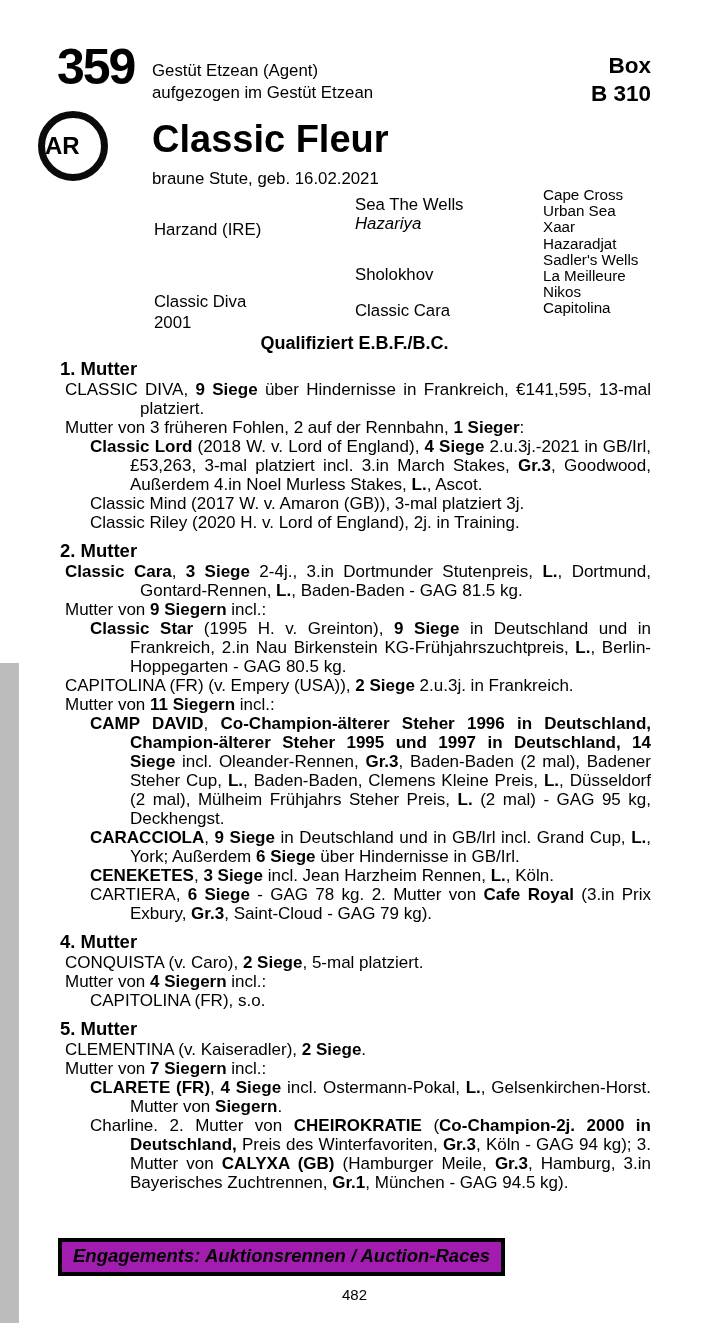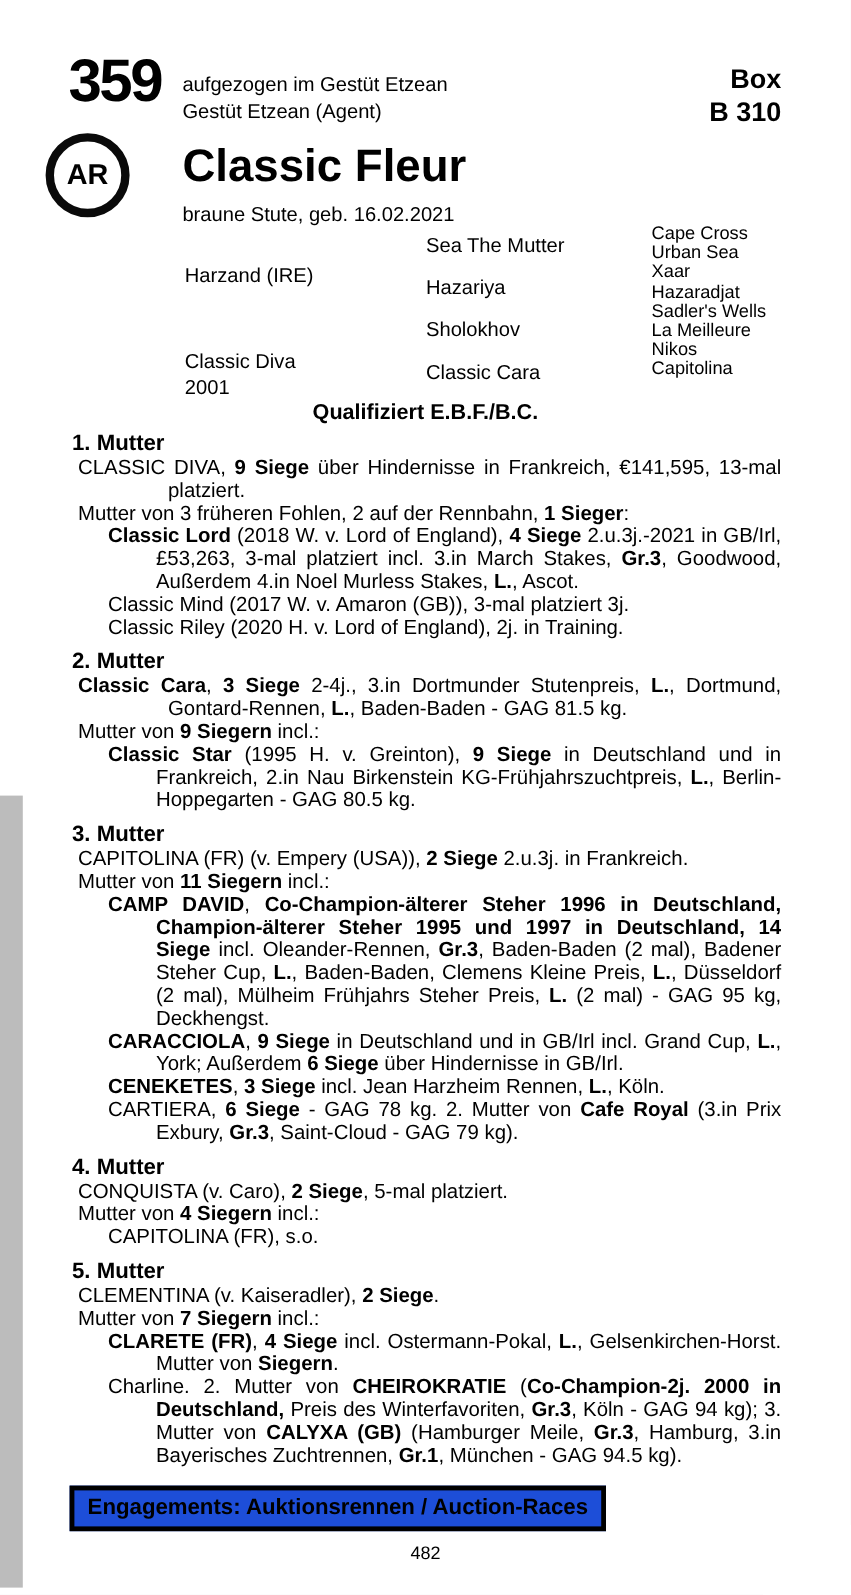"aufgezogen im Gestüt Etzean" div { order: before "Gestüt Etzean (Agent)" -> after "Gestüt Etzean (Agent)" }
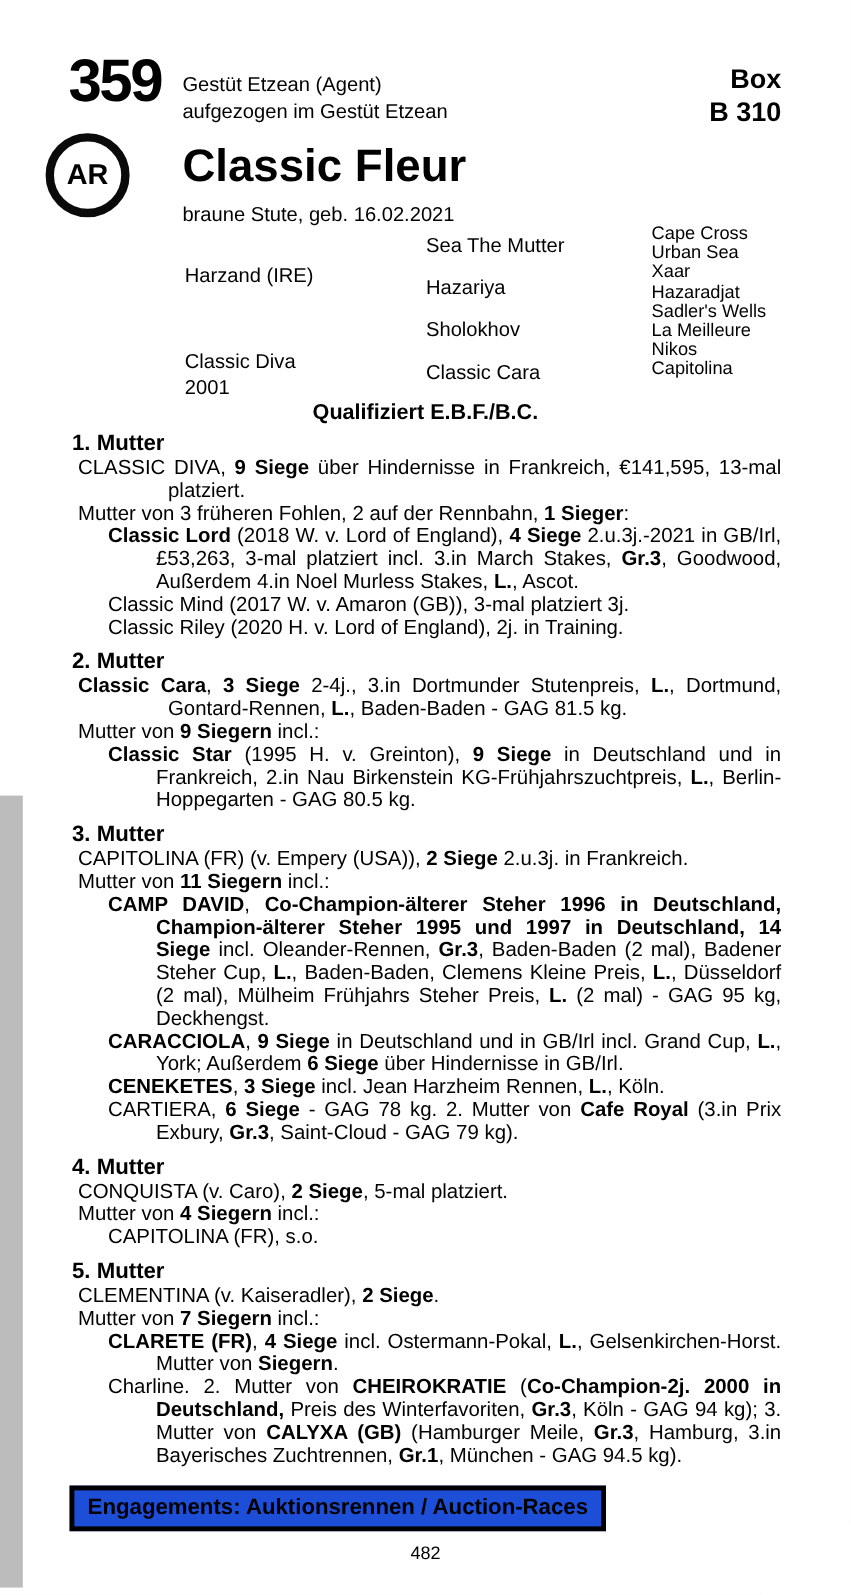"AR" .brand { justify-content: center -> none }
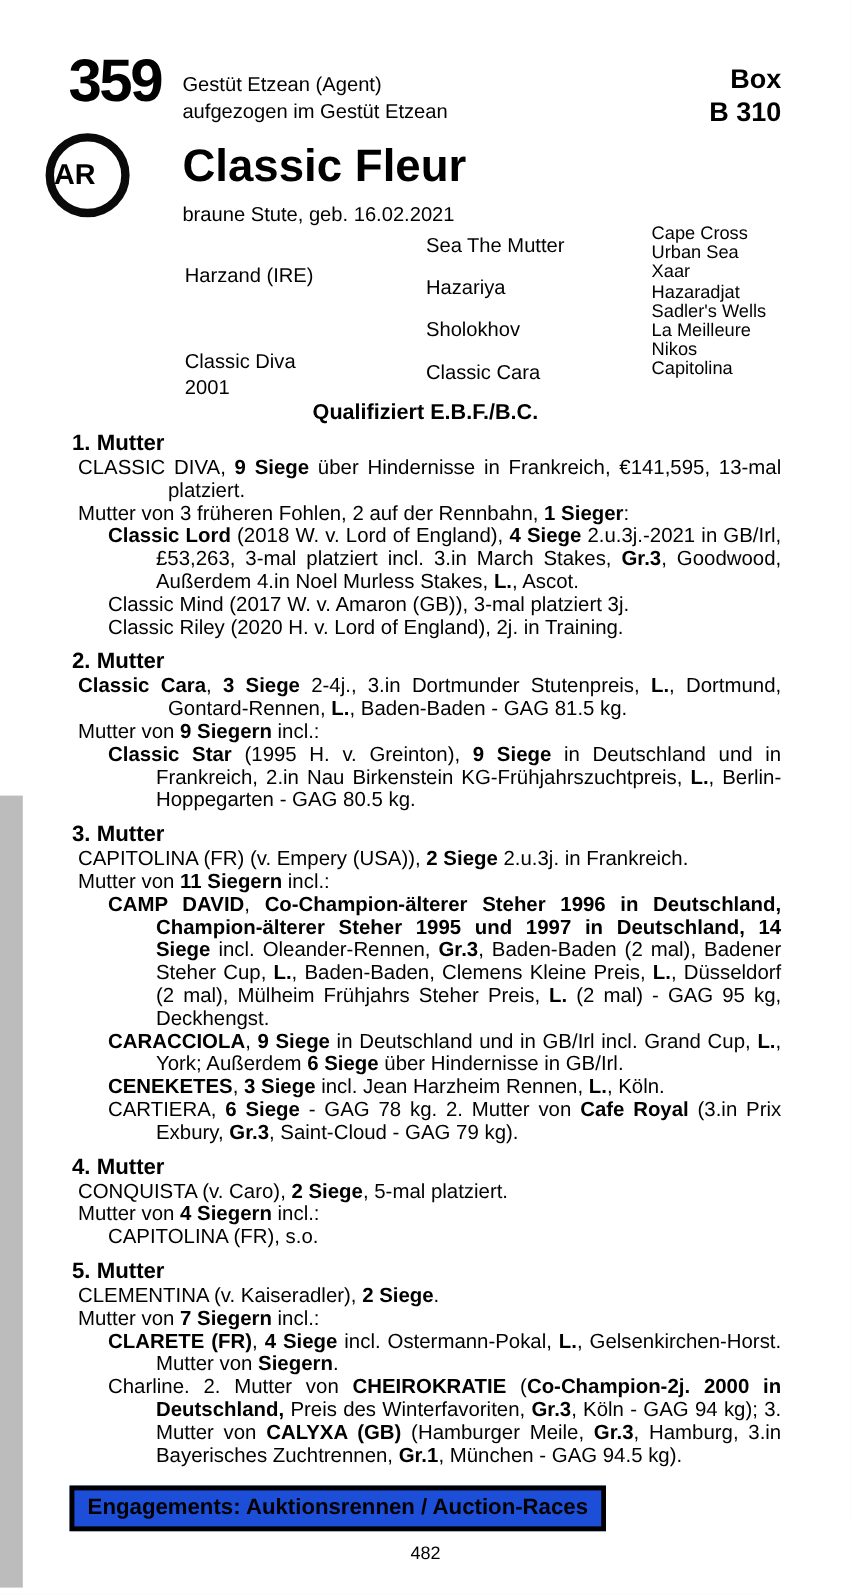"Sea The Mutter" div.g2 { text: Mutter -> Wells }
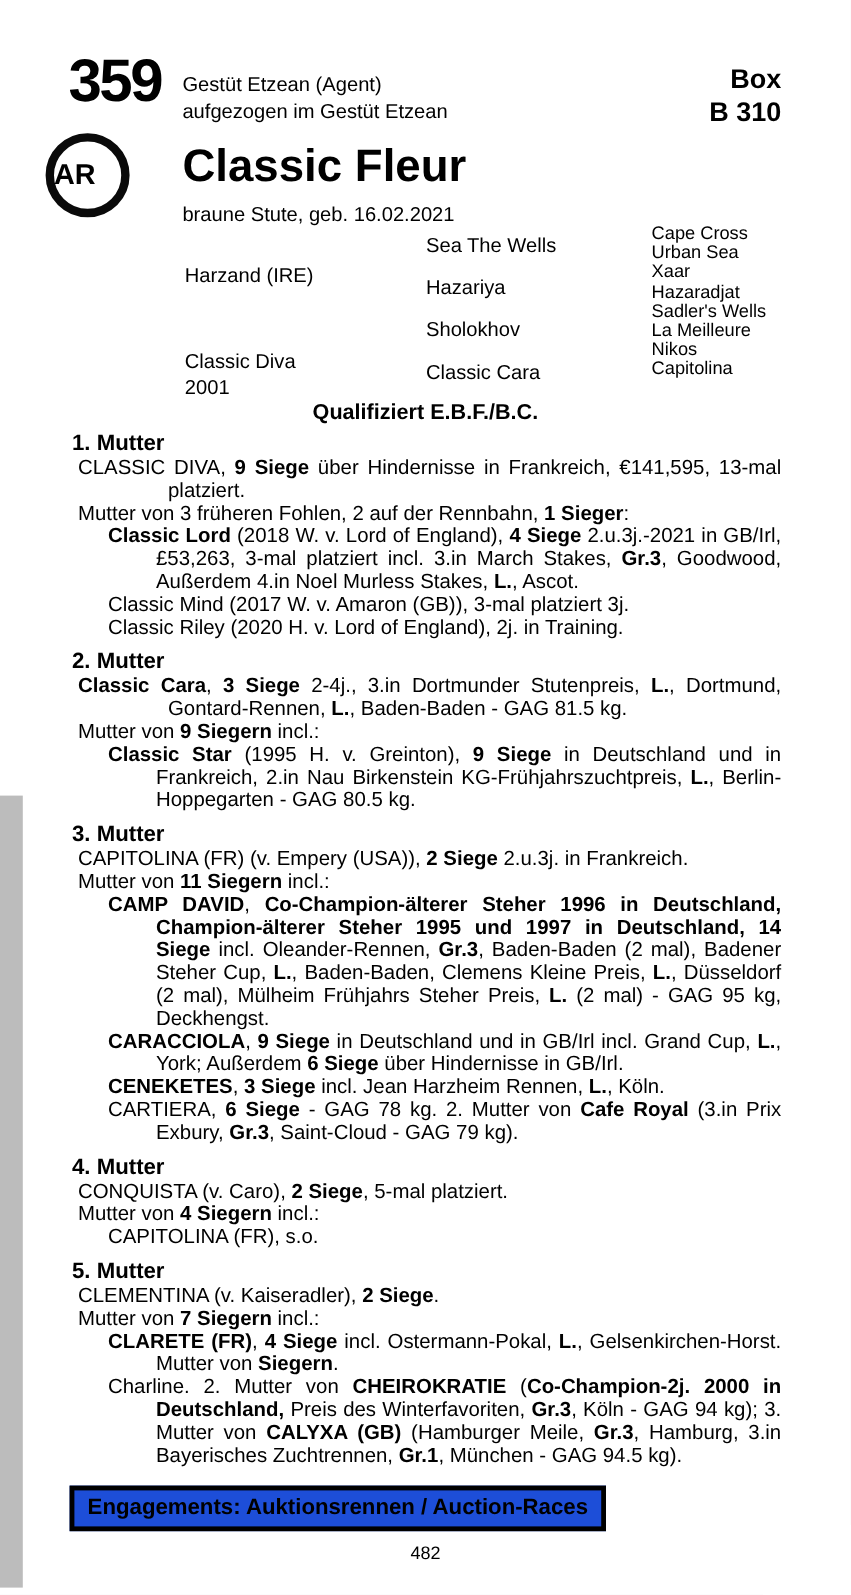"Hazariya" .g2-1 { font-style: none -> italic; top: 230px -> 214px }
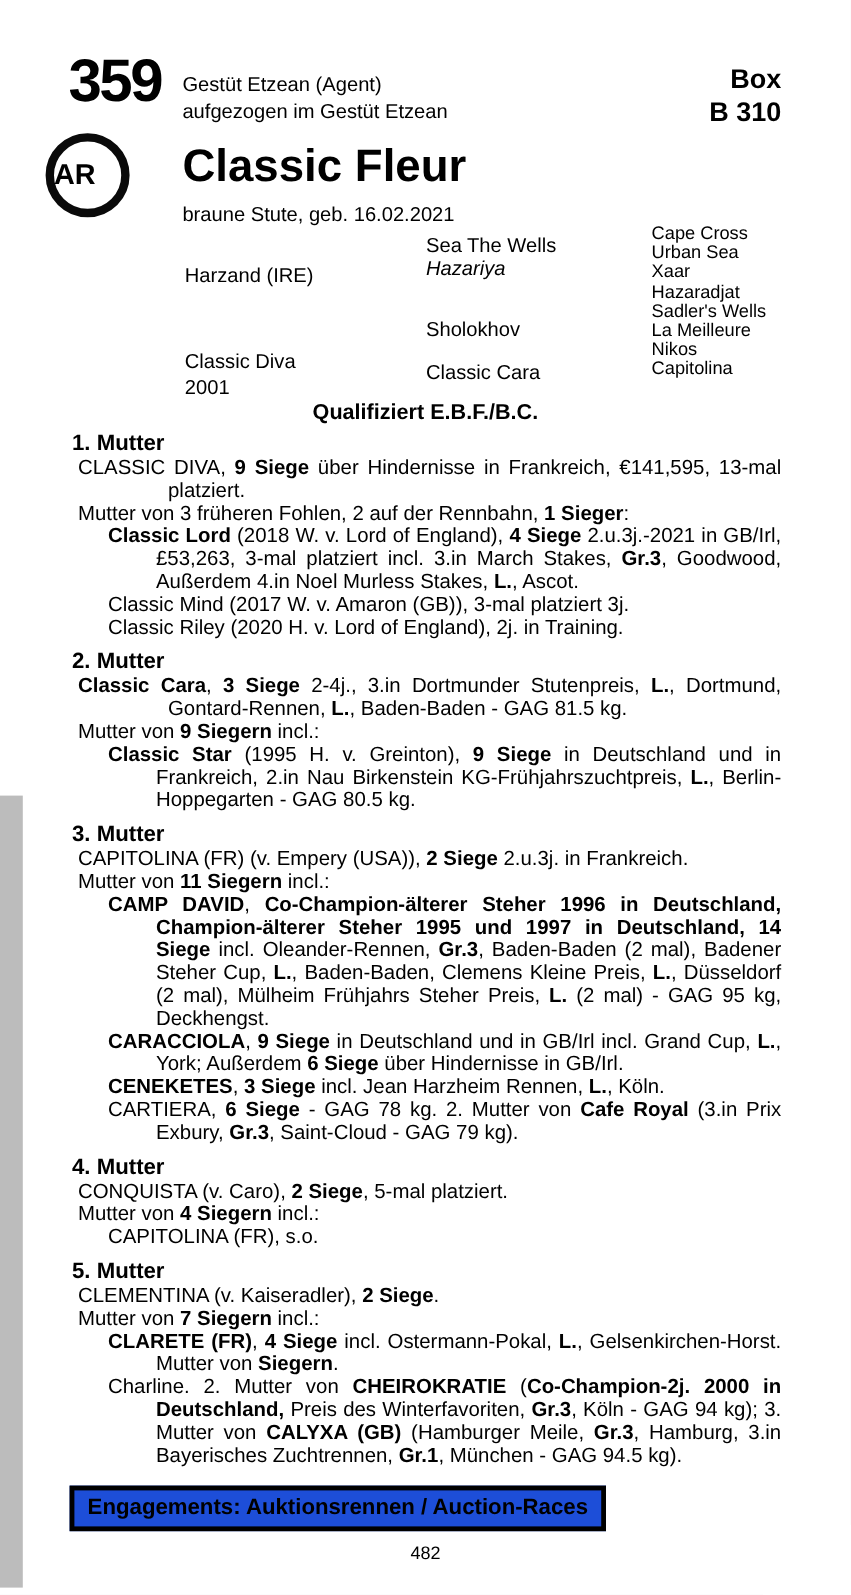"3. Mutter" h2.section-title { html: <h2>3. Mutter</h2> -> none }
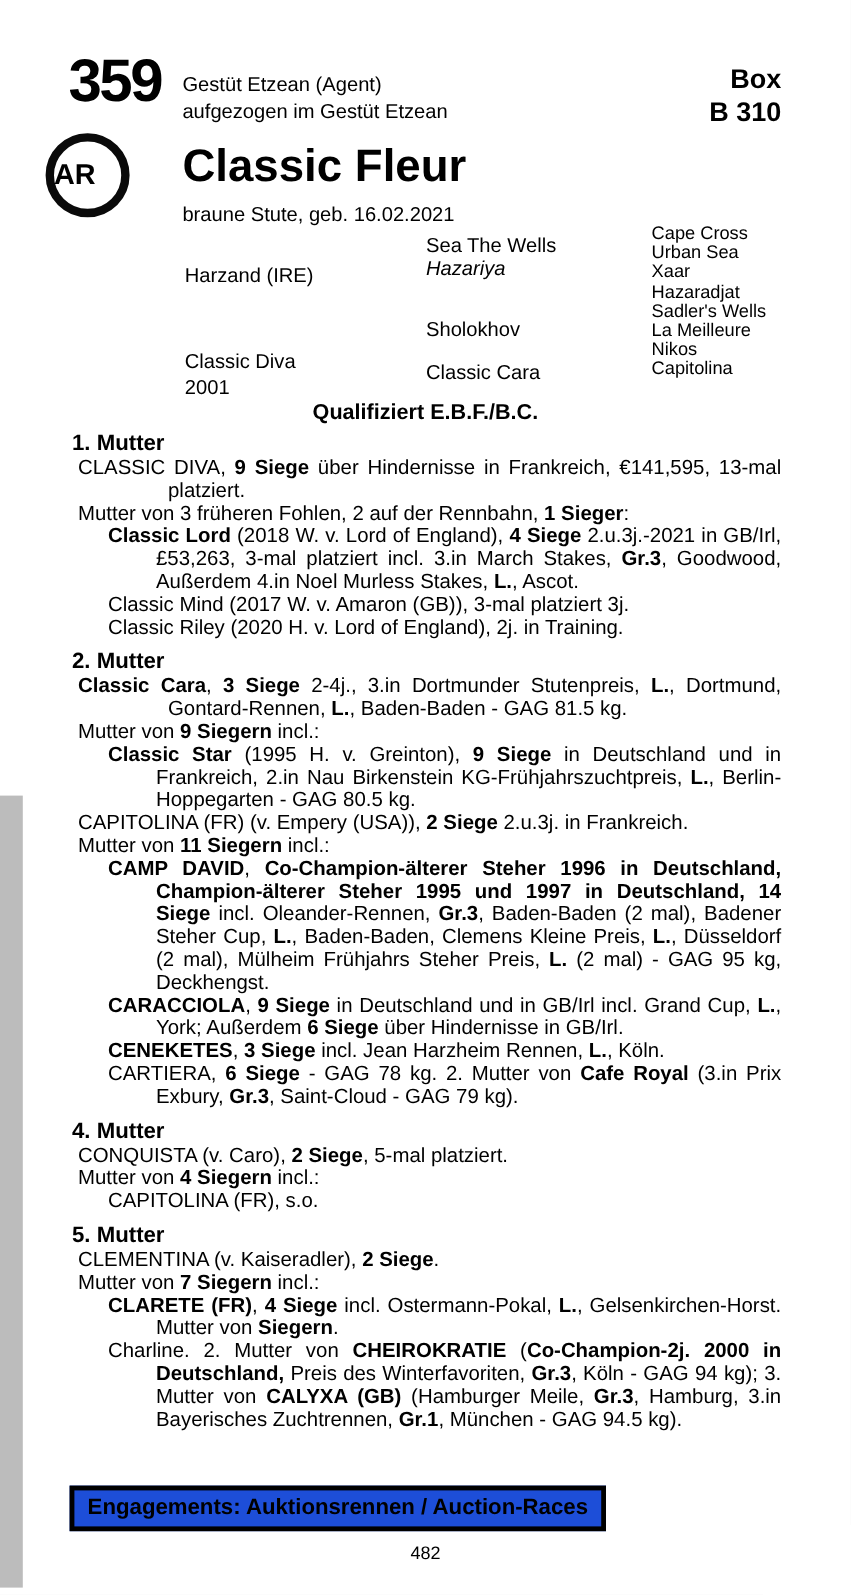"Engagements: Auktionsrennen /" .engagements { background: #1d4ed8 -> #a21caf; font-style: none -> italic }
